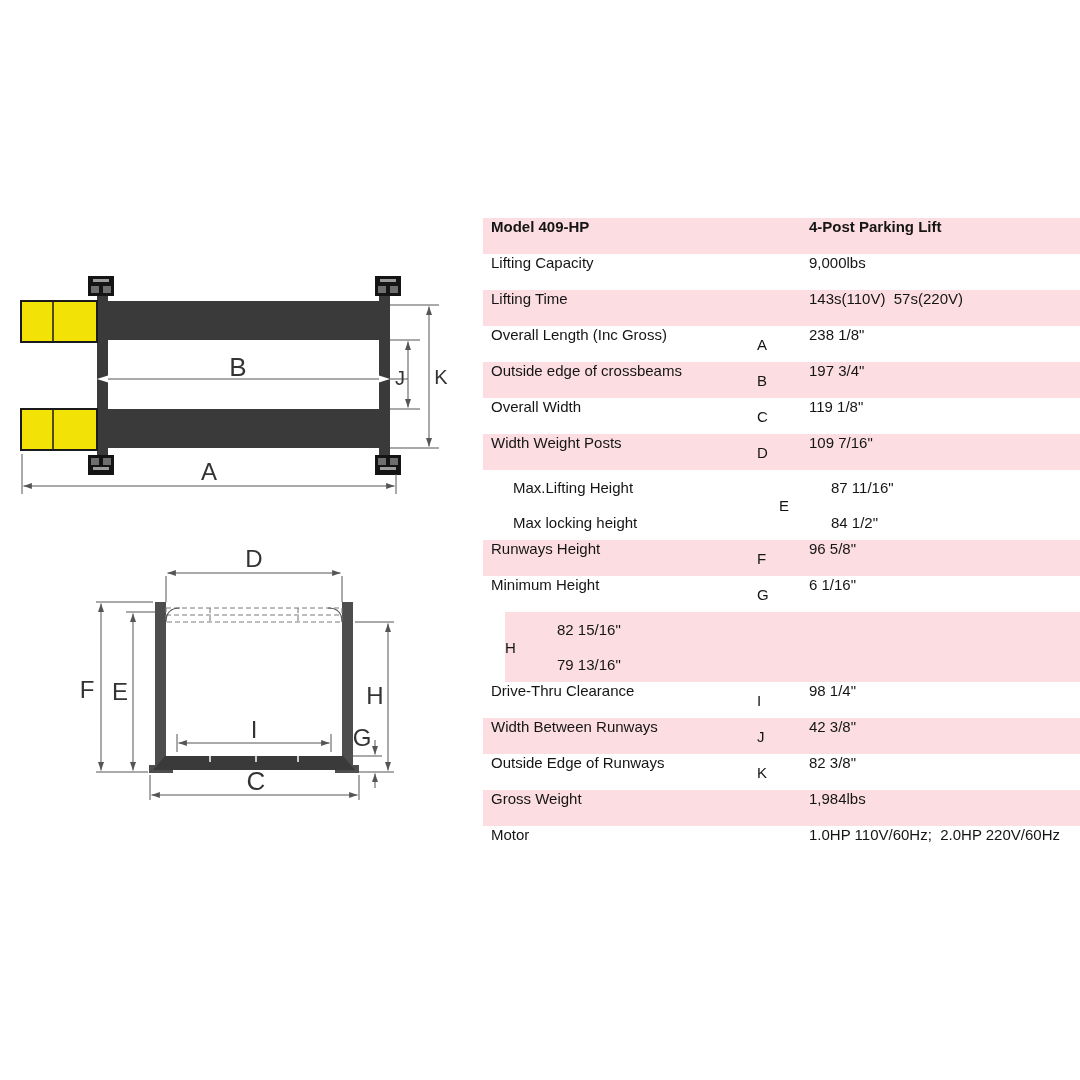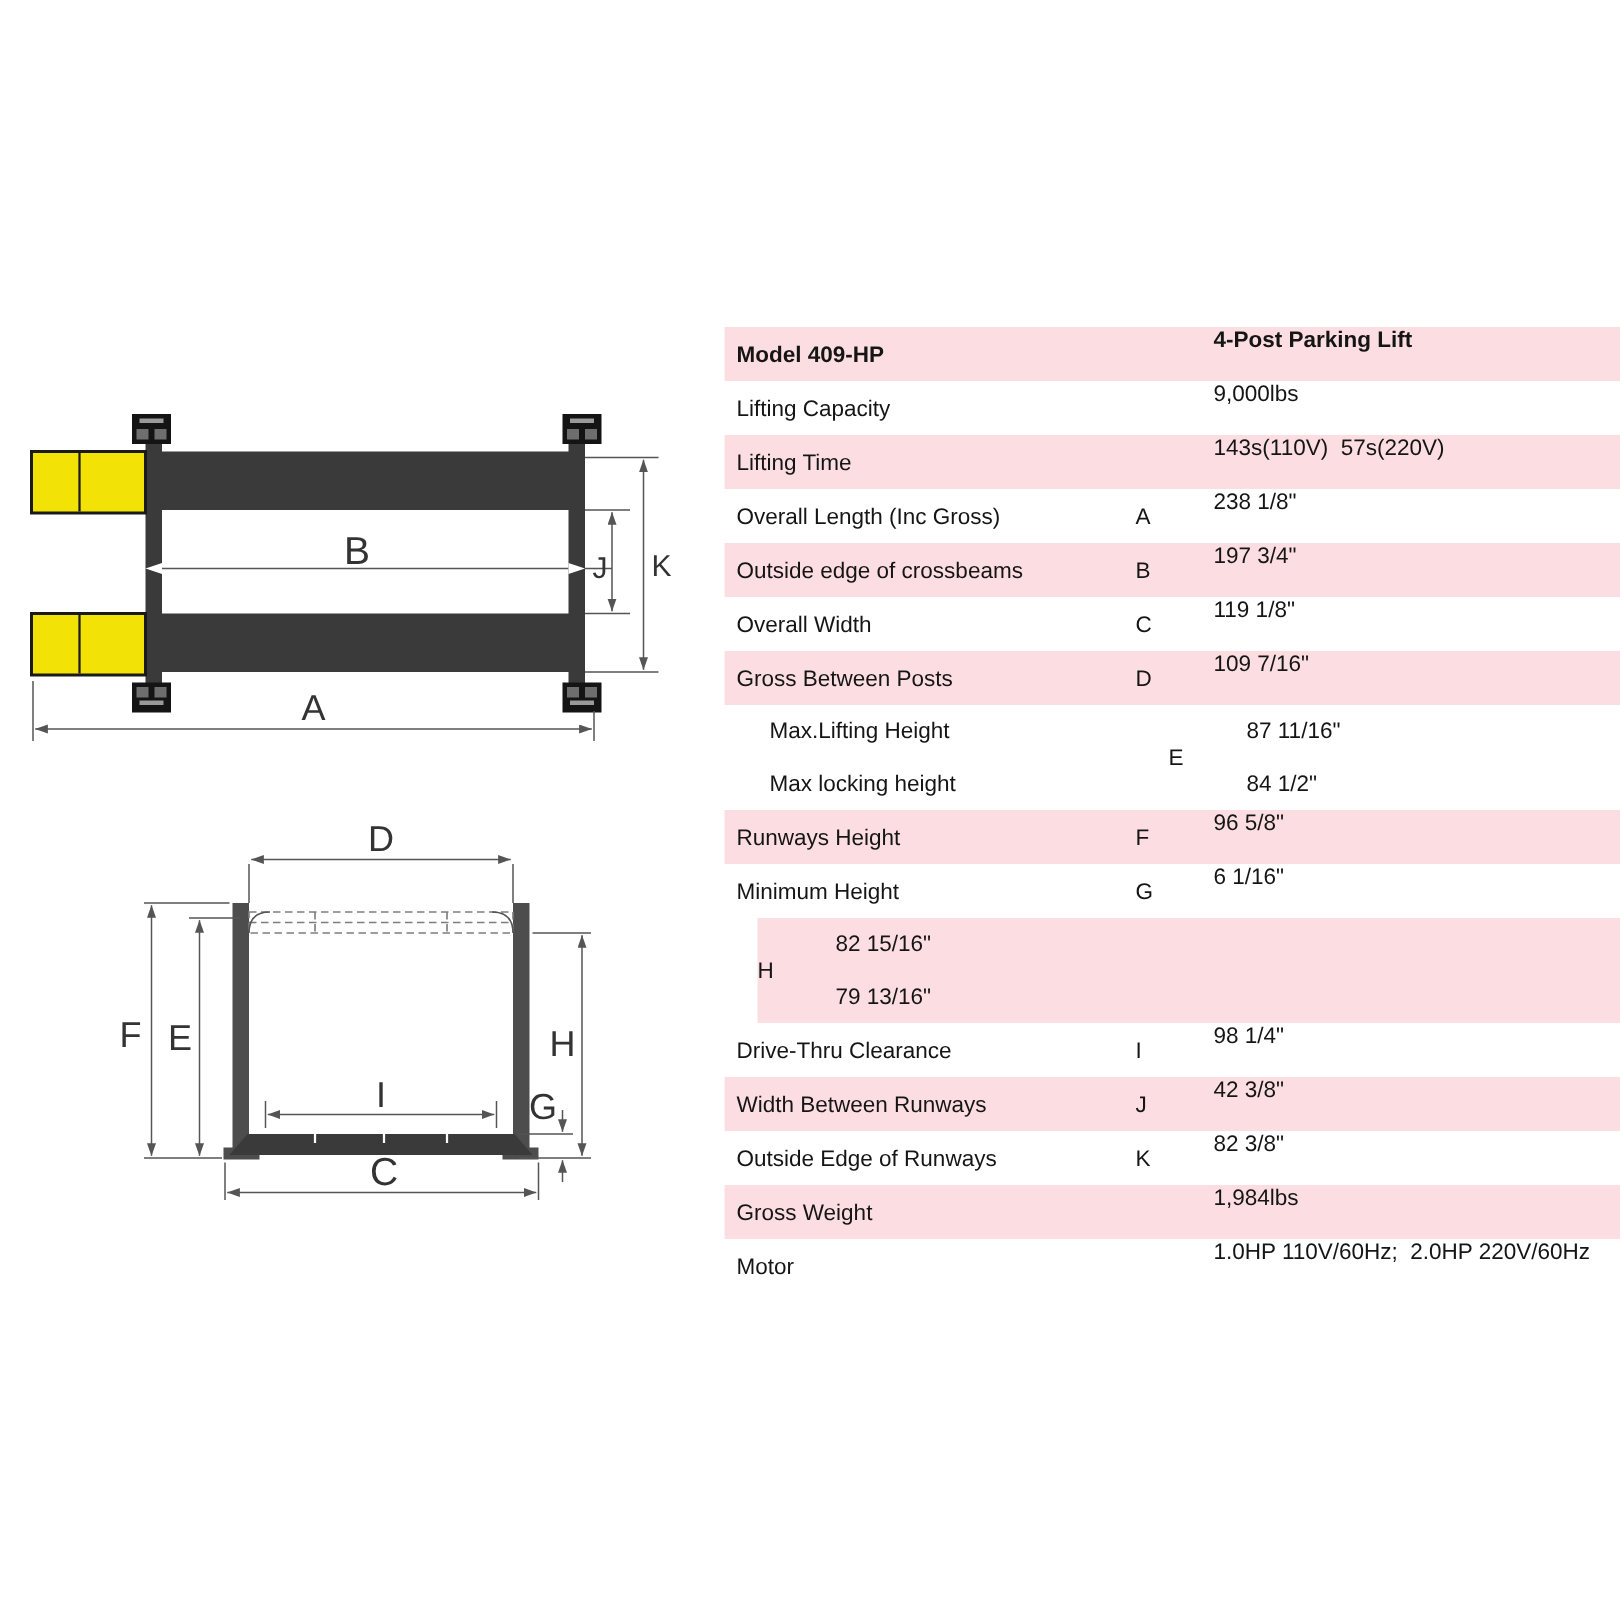"Model 409-HP" .col-label { justify-content: center -> flex-start }
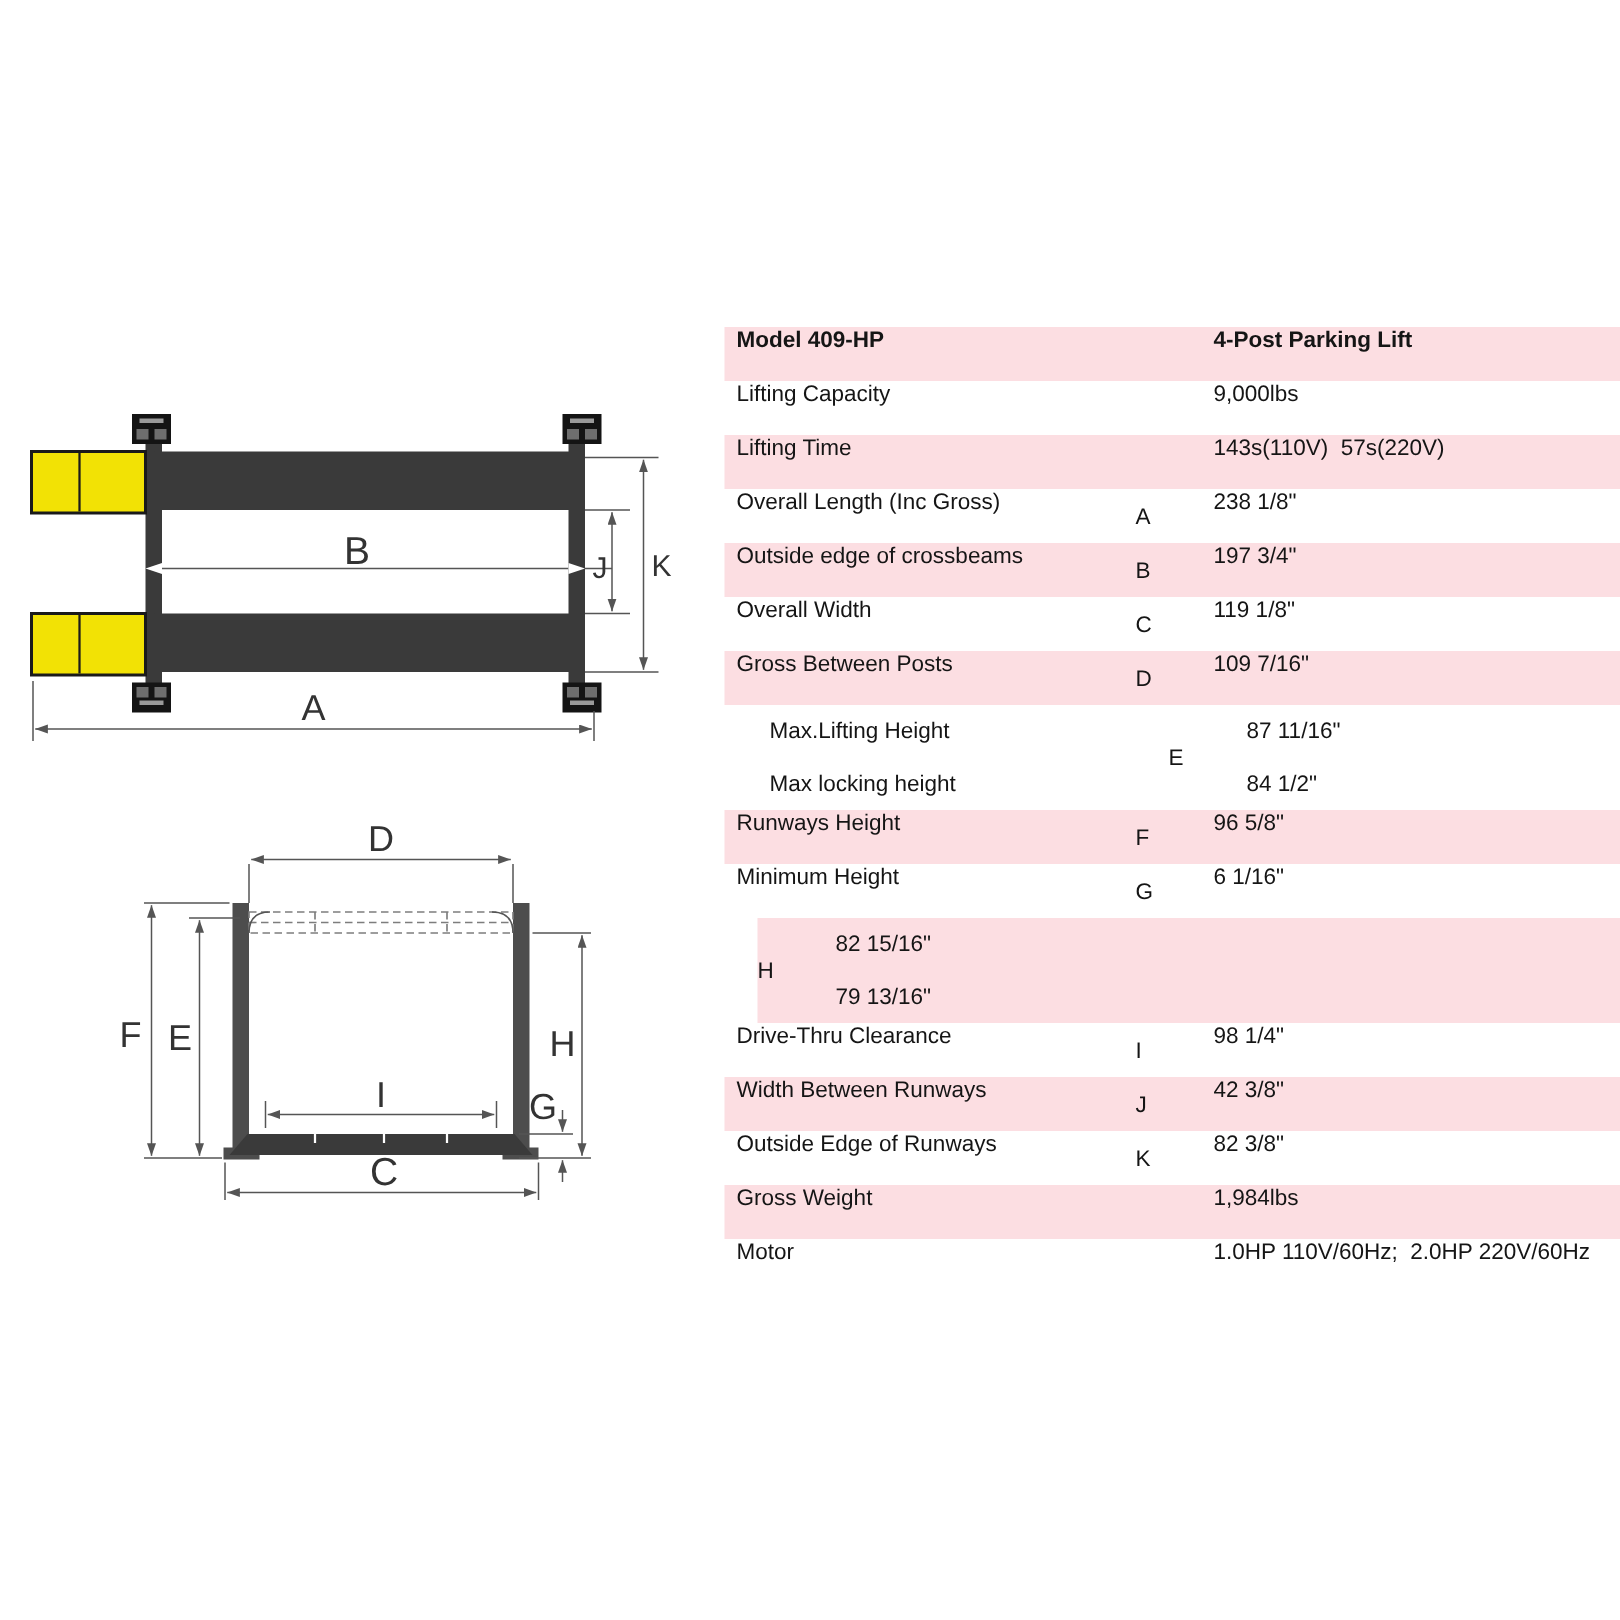"Gross Between Posts" div.cell-text { text: Gross Between -> Width Weight }
